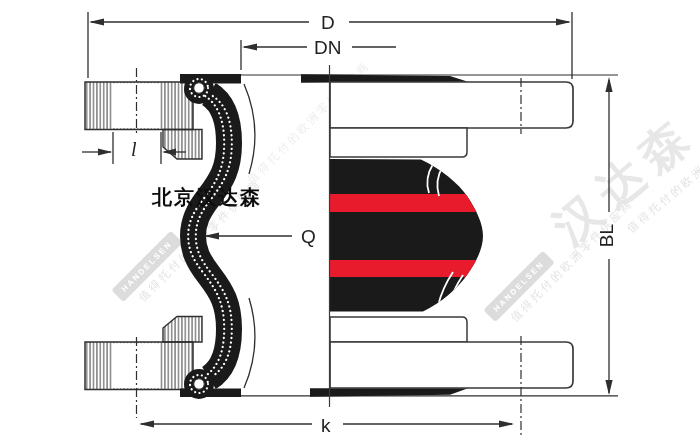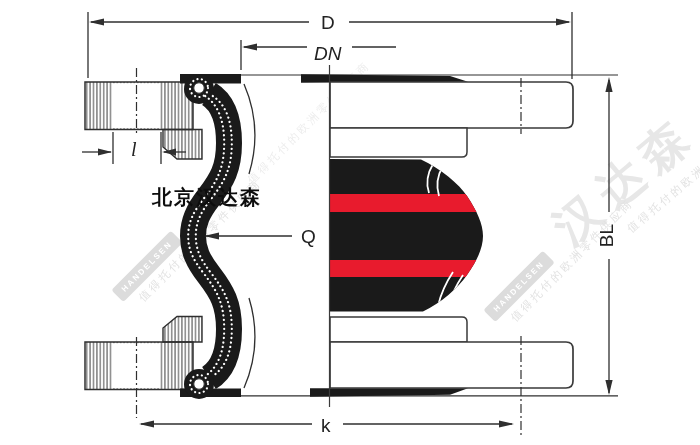"DN" div.dimlabel { font-style: italic -> none; top: 44px -> 38px }
